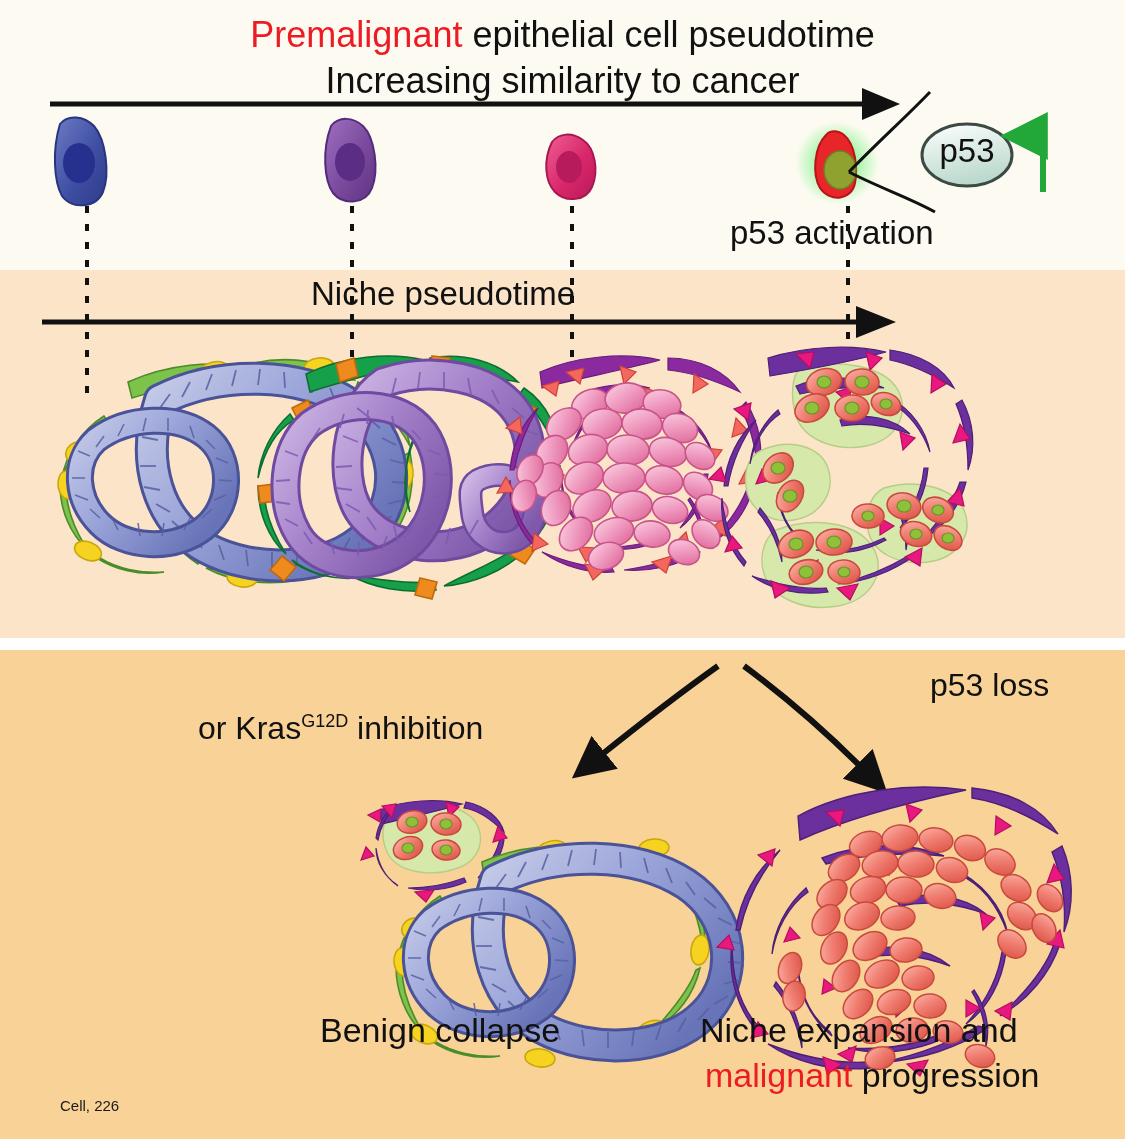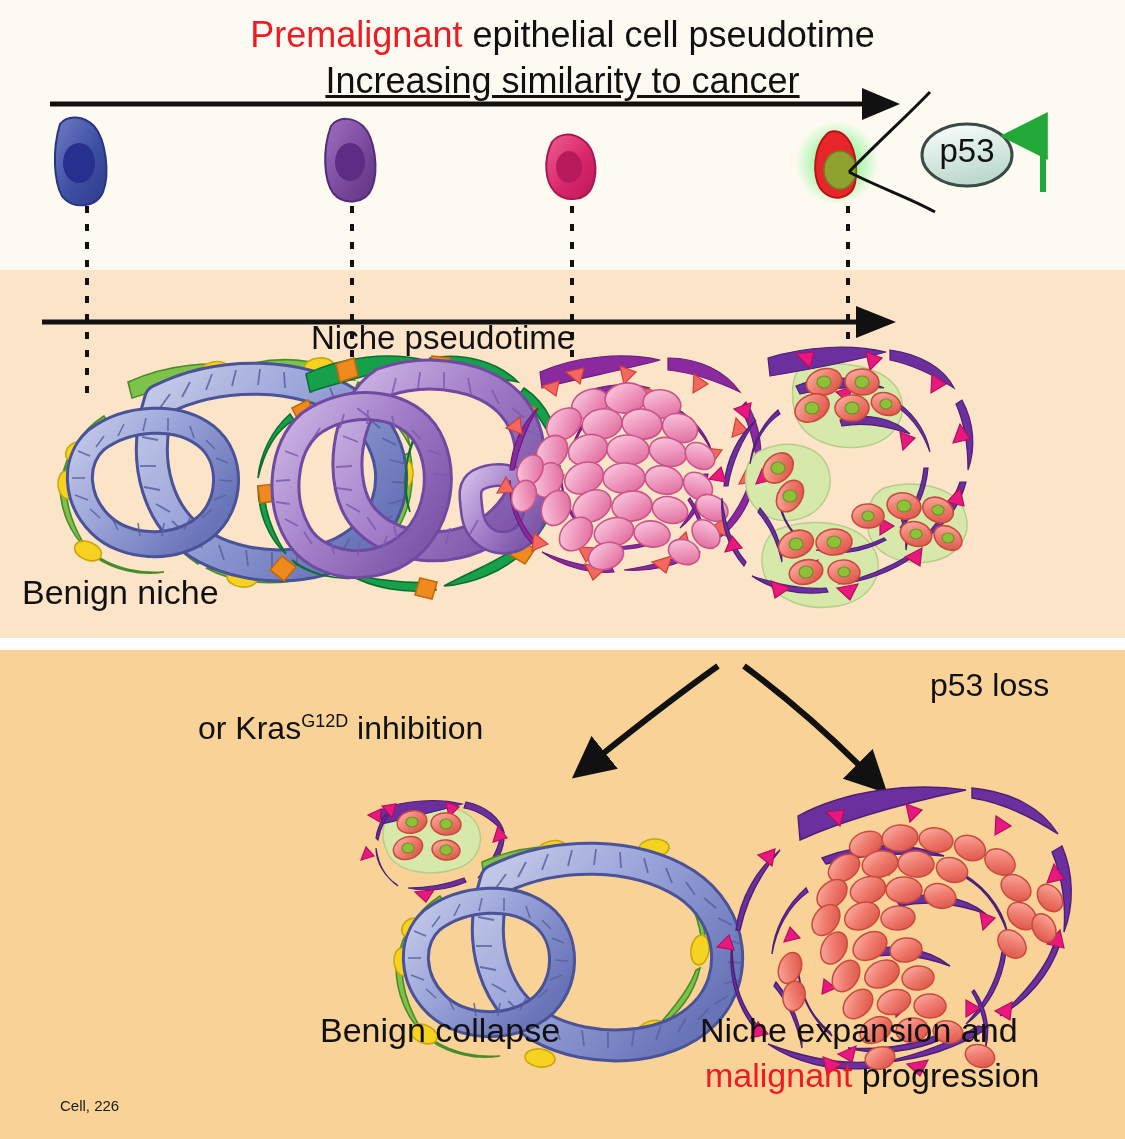"Increasing similarity to cancer" #title-line2 { text-decoration: underline -> none }
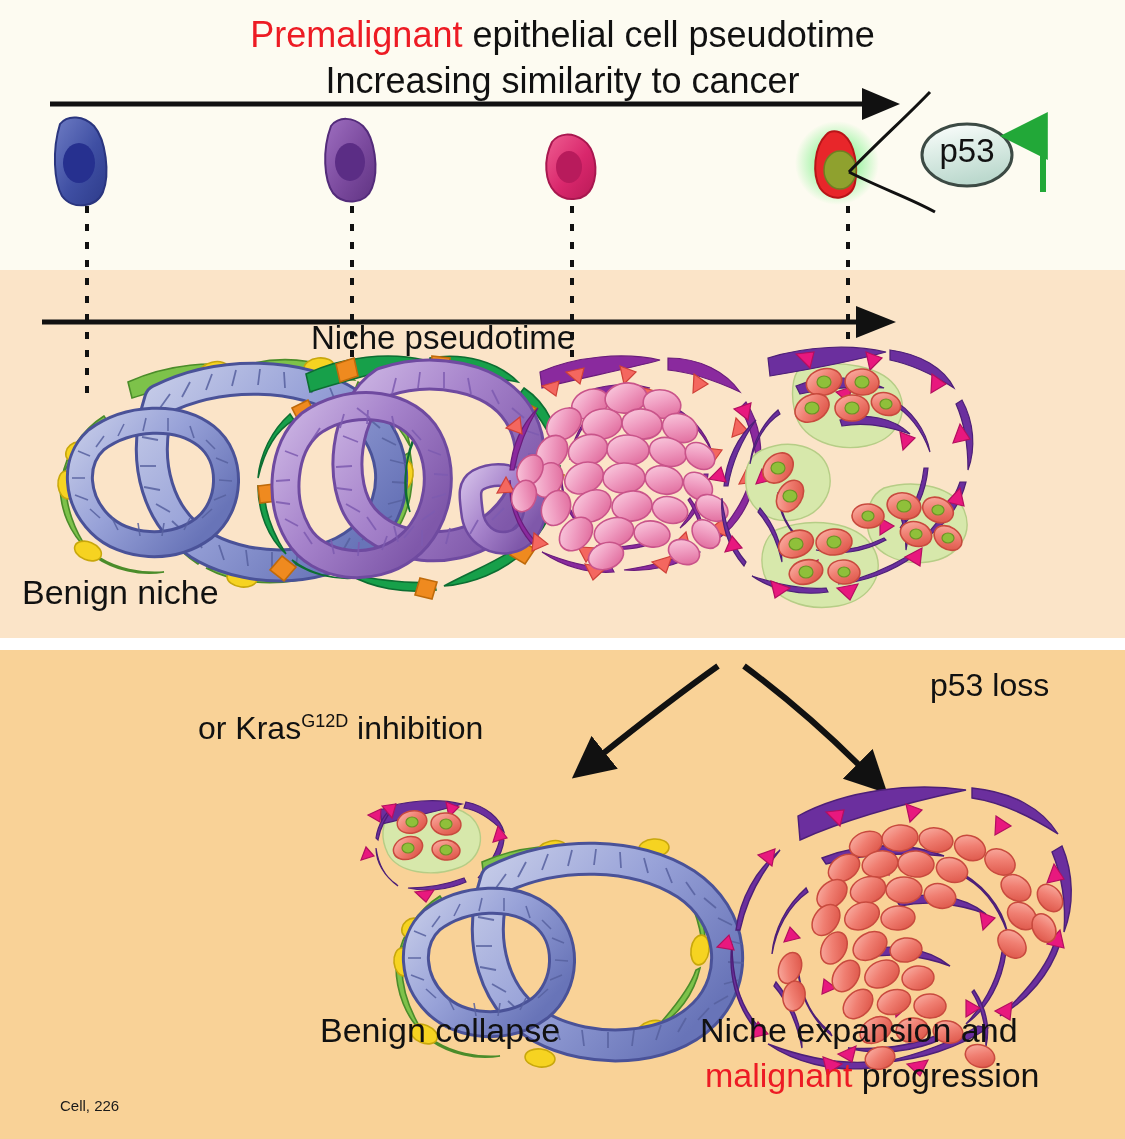"p53 activation" div.txt { html: none -> <div>p53 activation</div> }
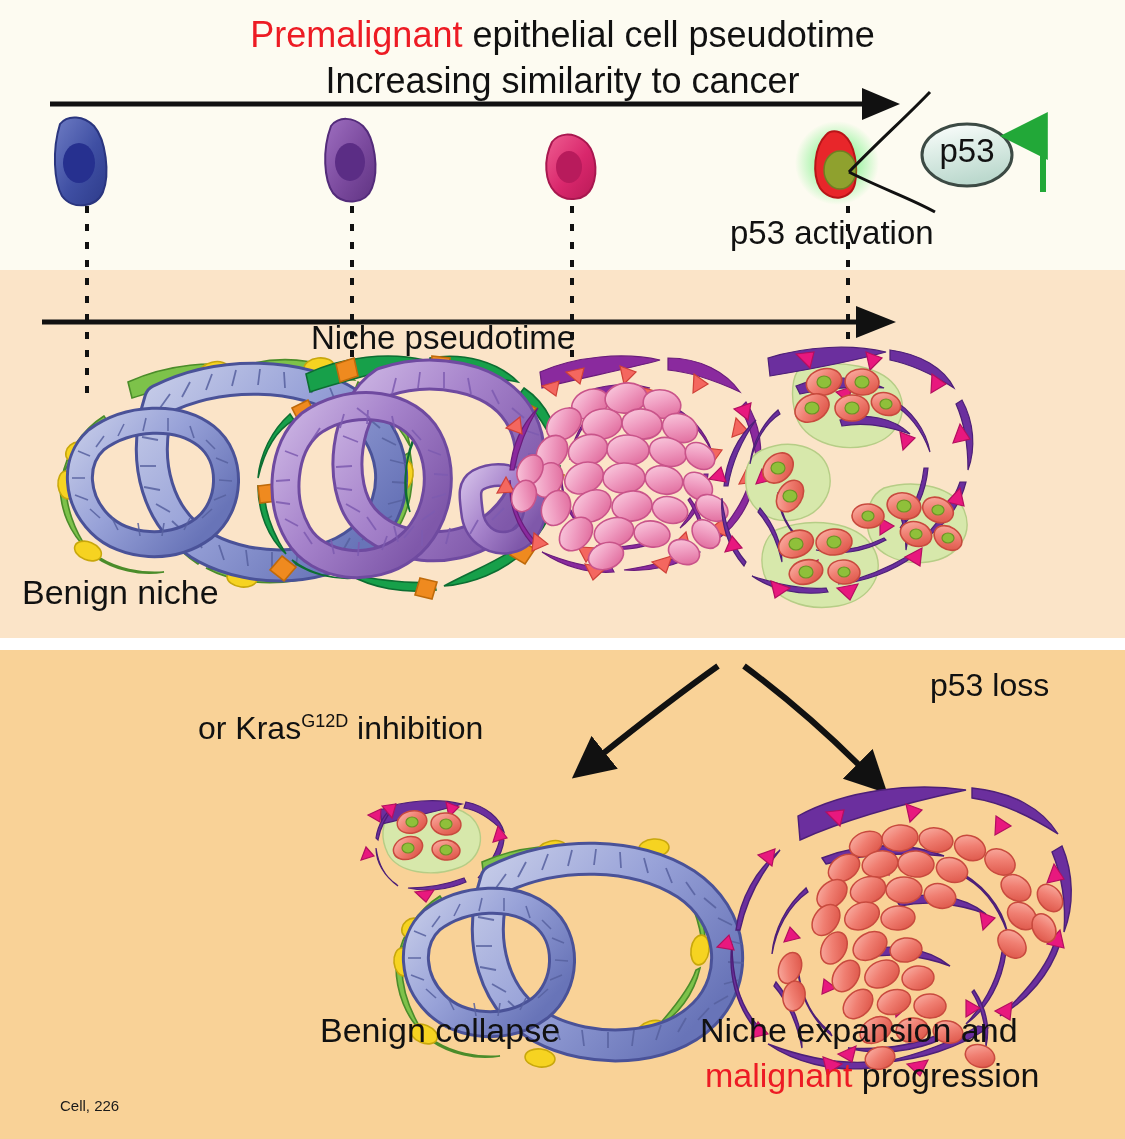"Niche pseudotime" #niche-pseudotime-label { margin-top: 44px -> none }
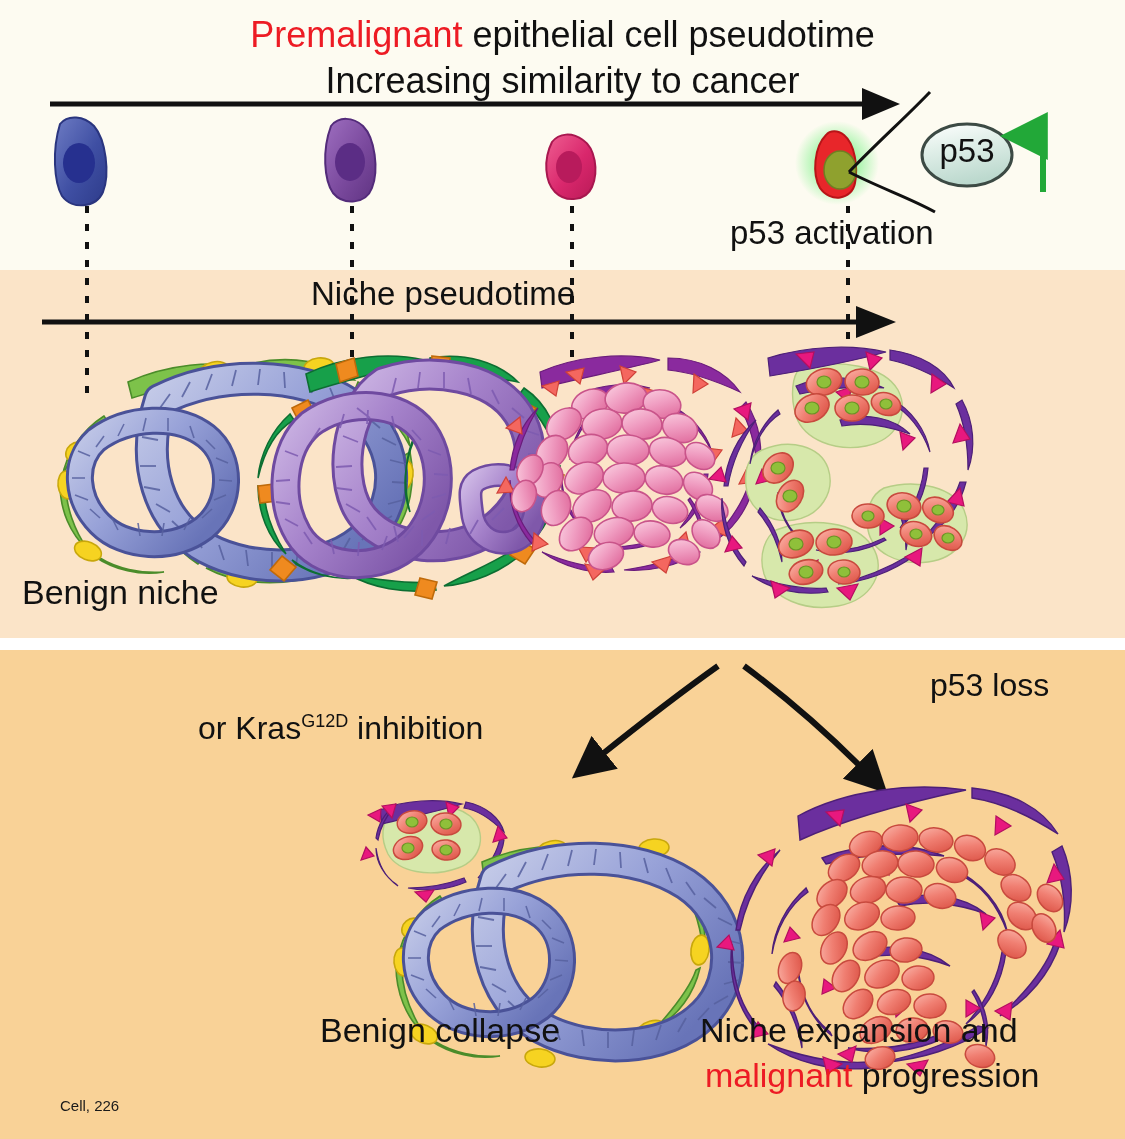"Benign niche" div.txt { html: <div>Benign niche</div> -> none }
